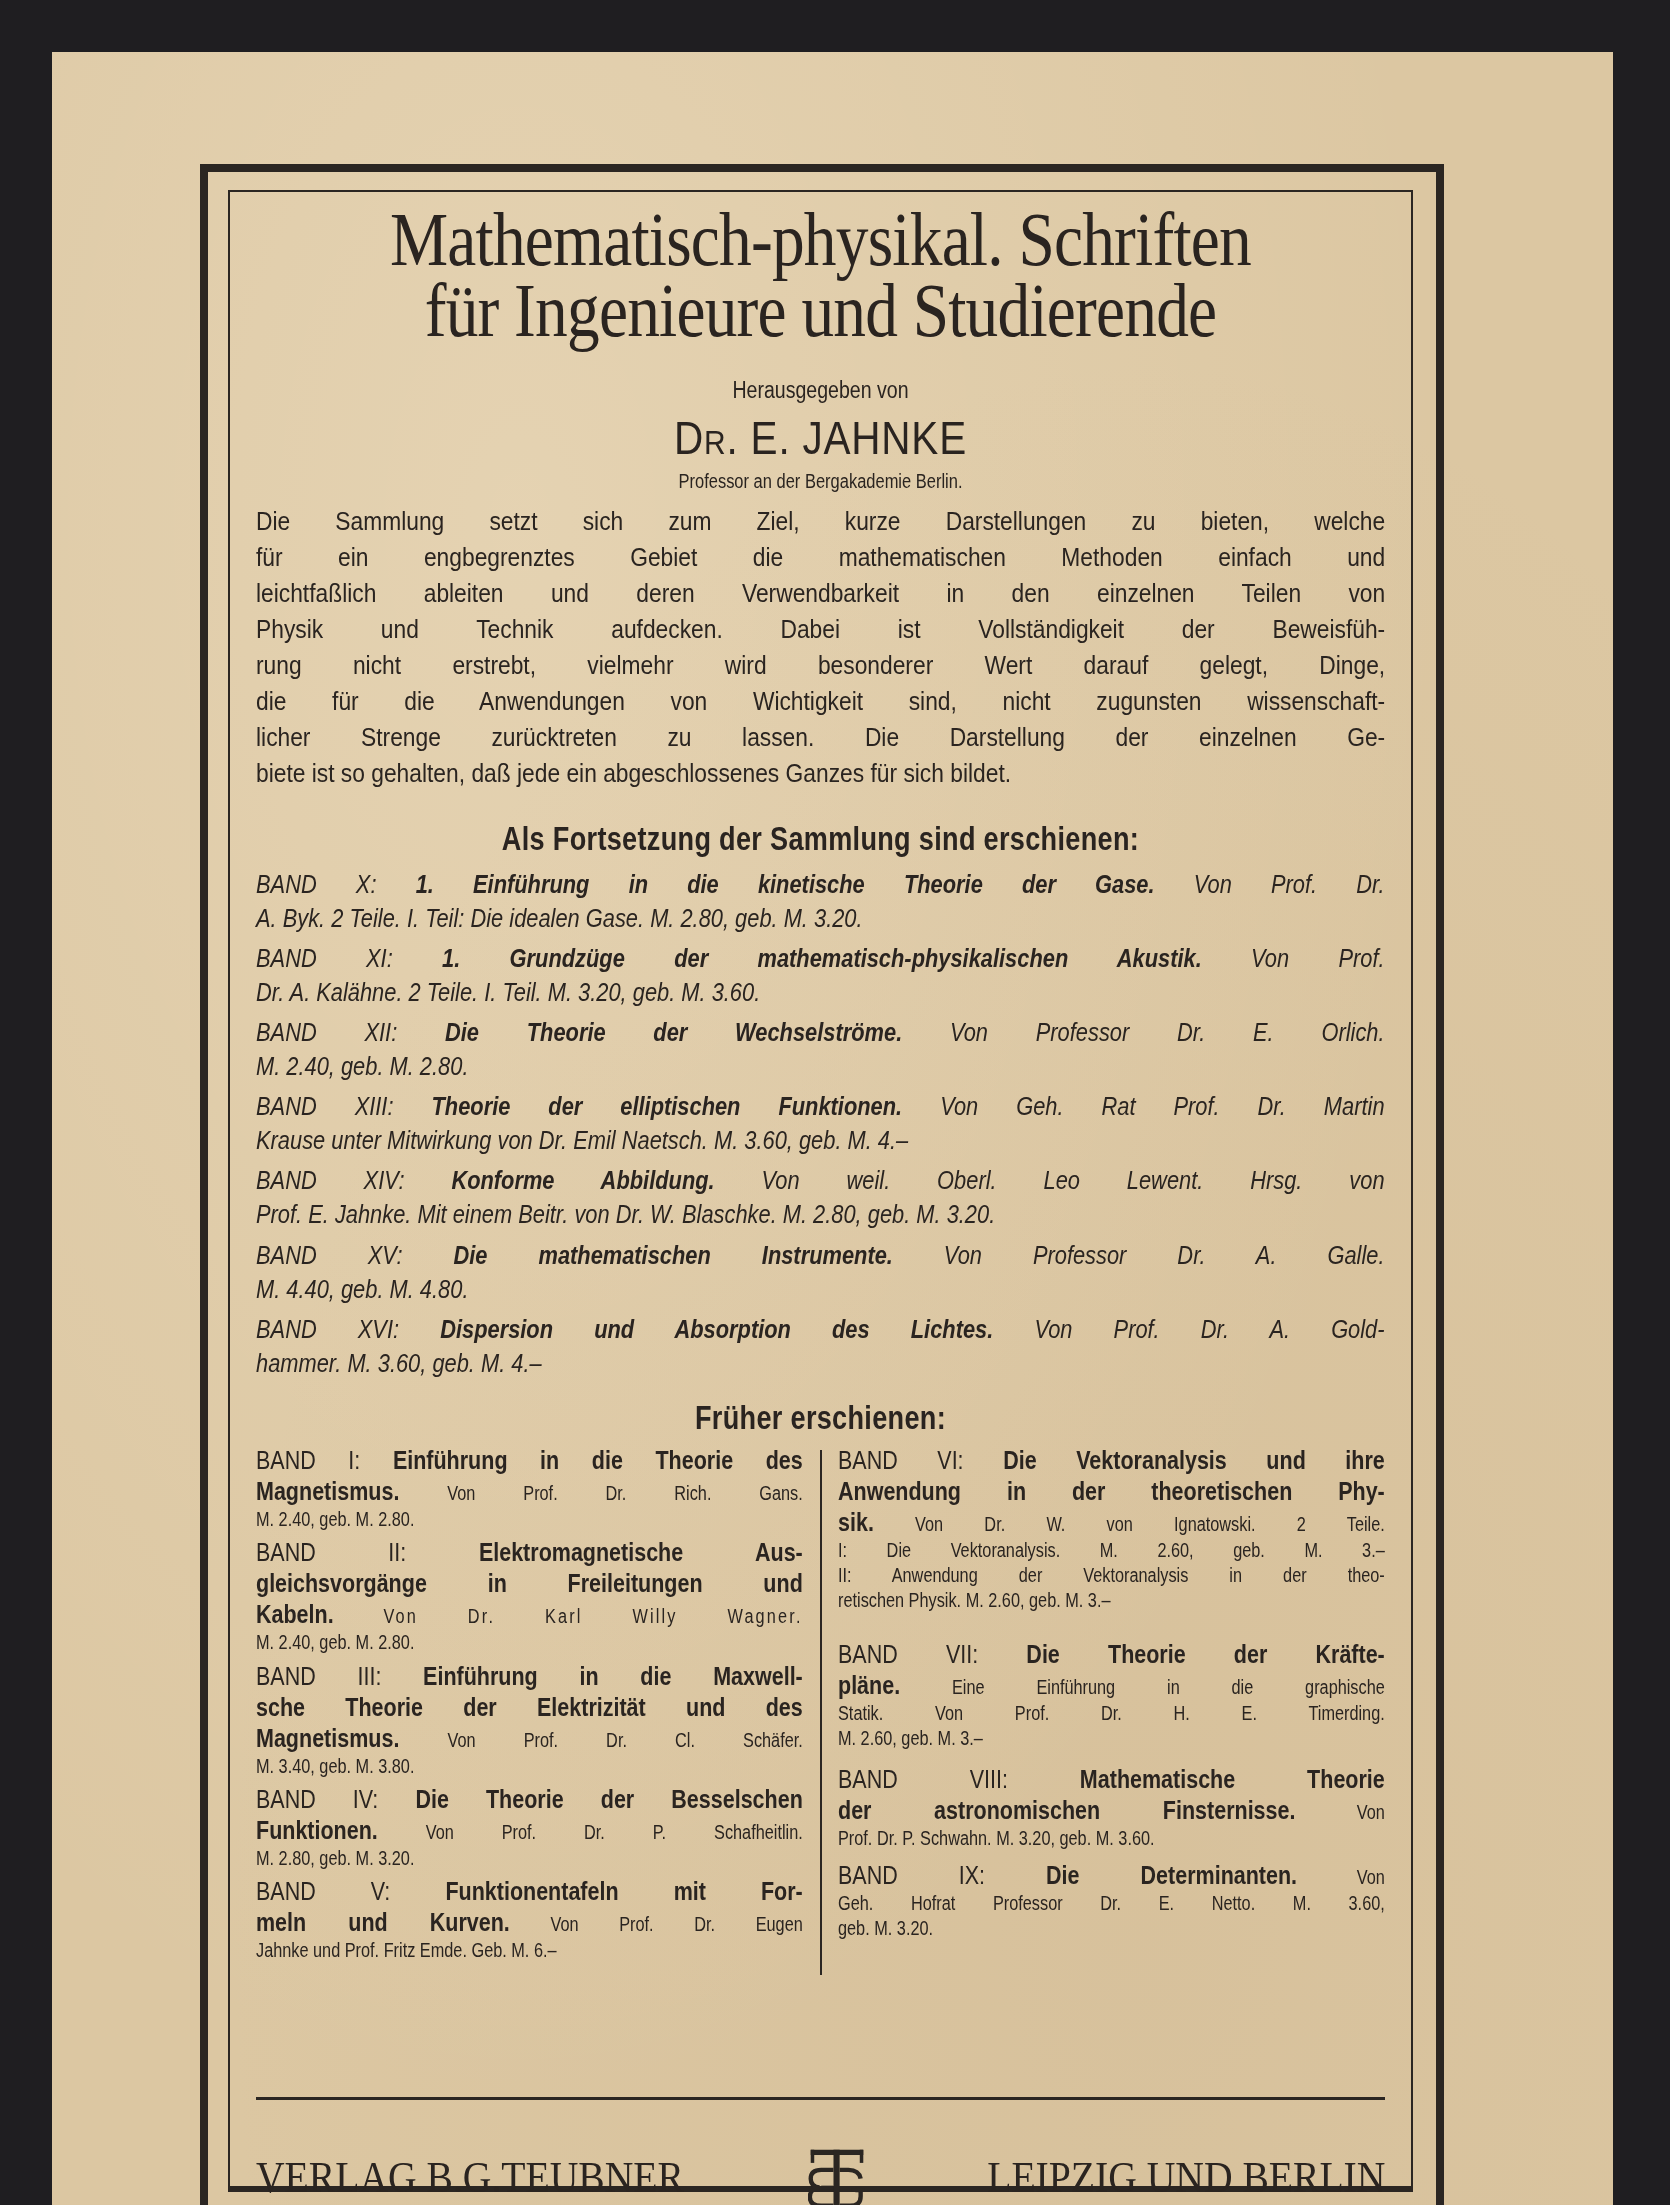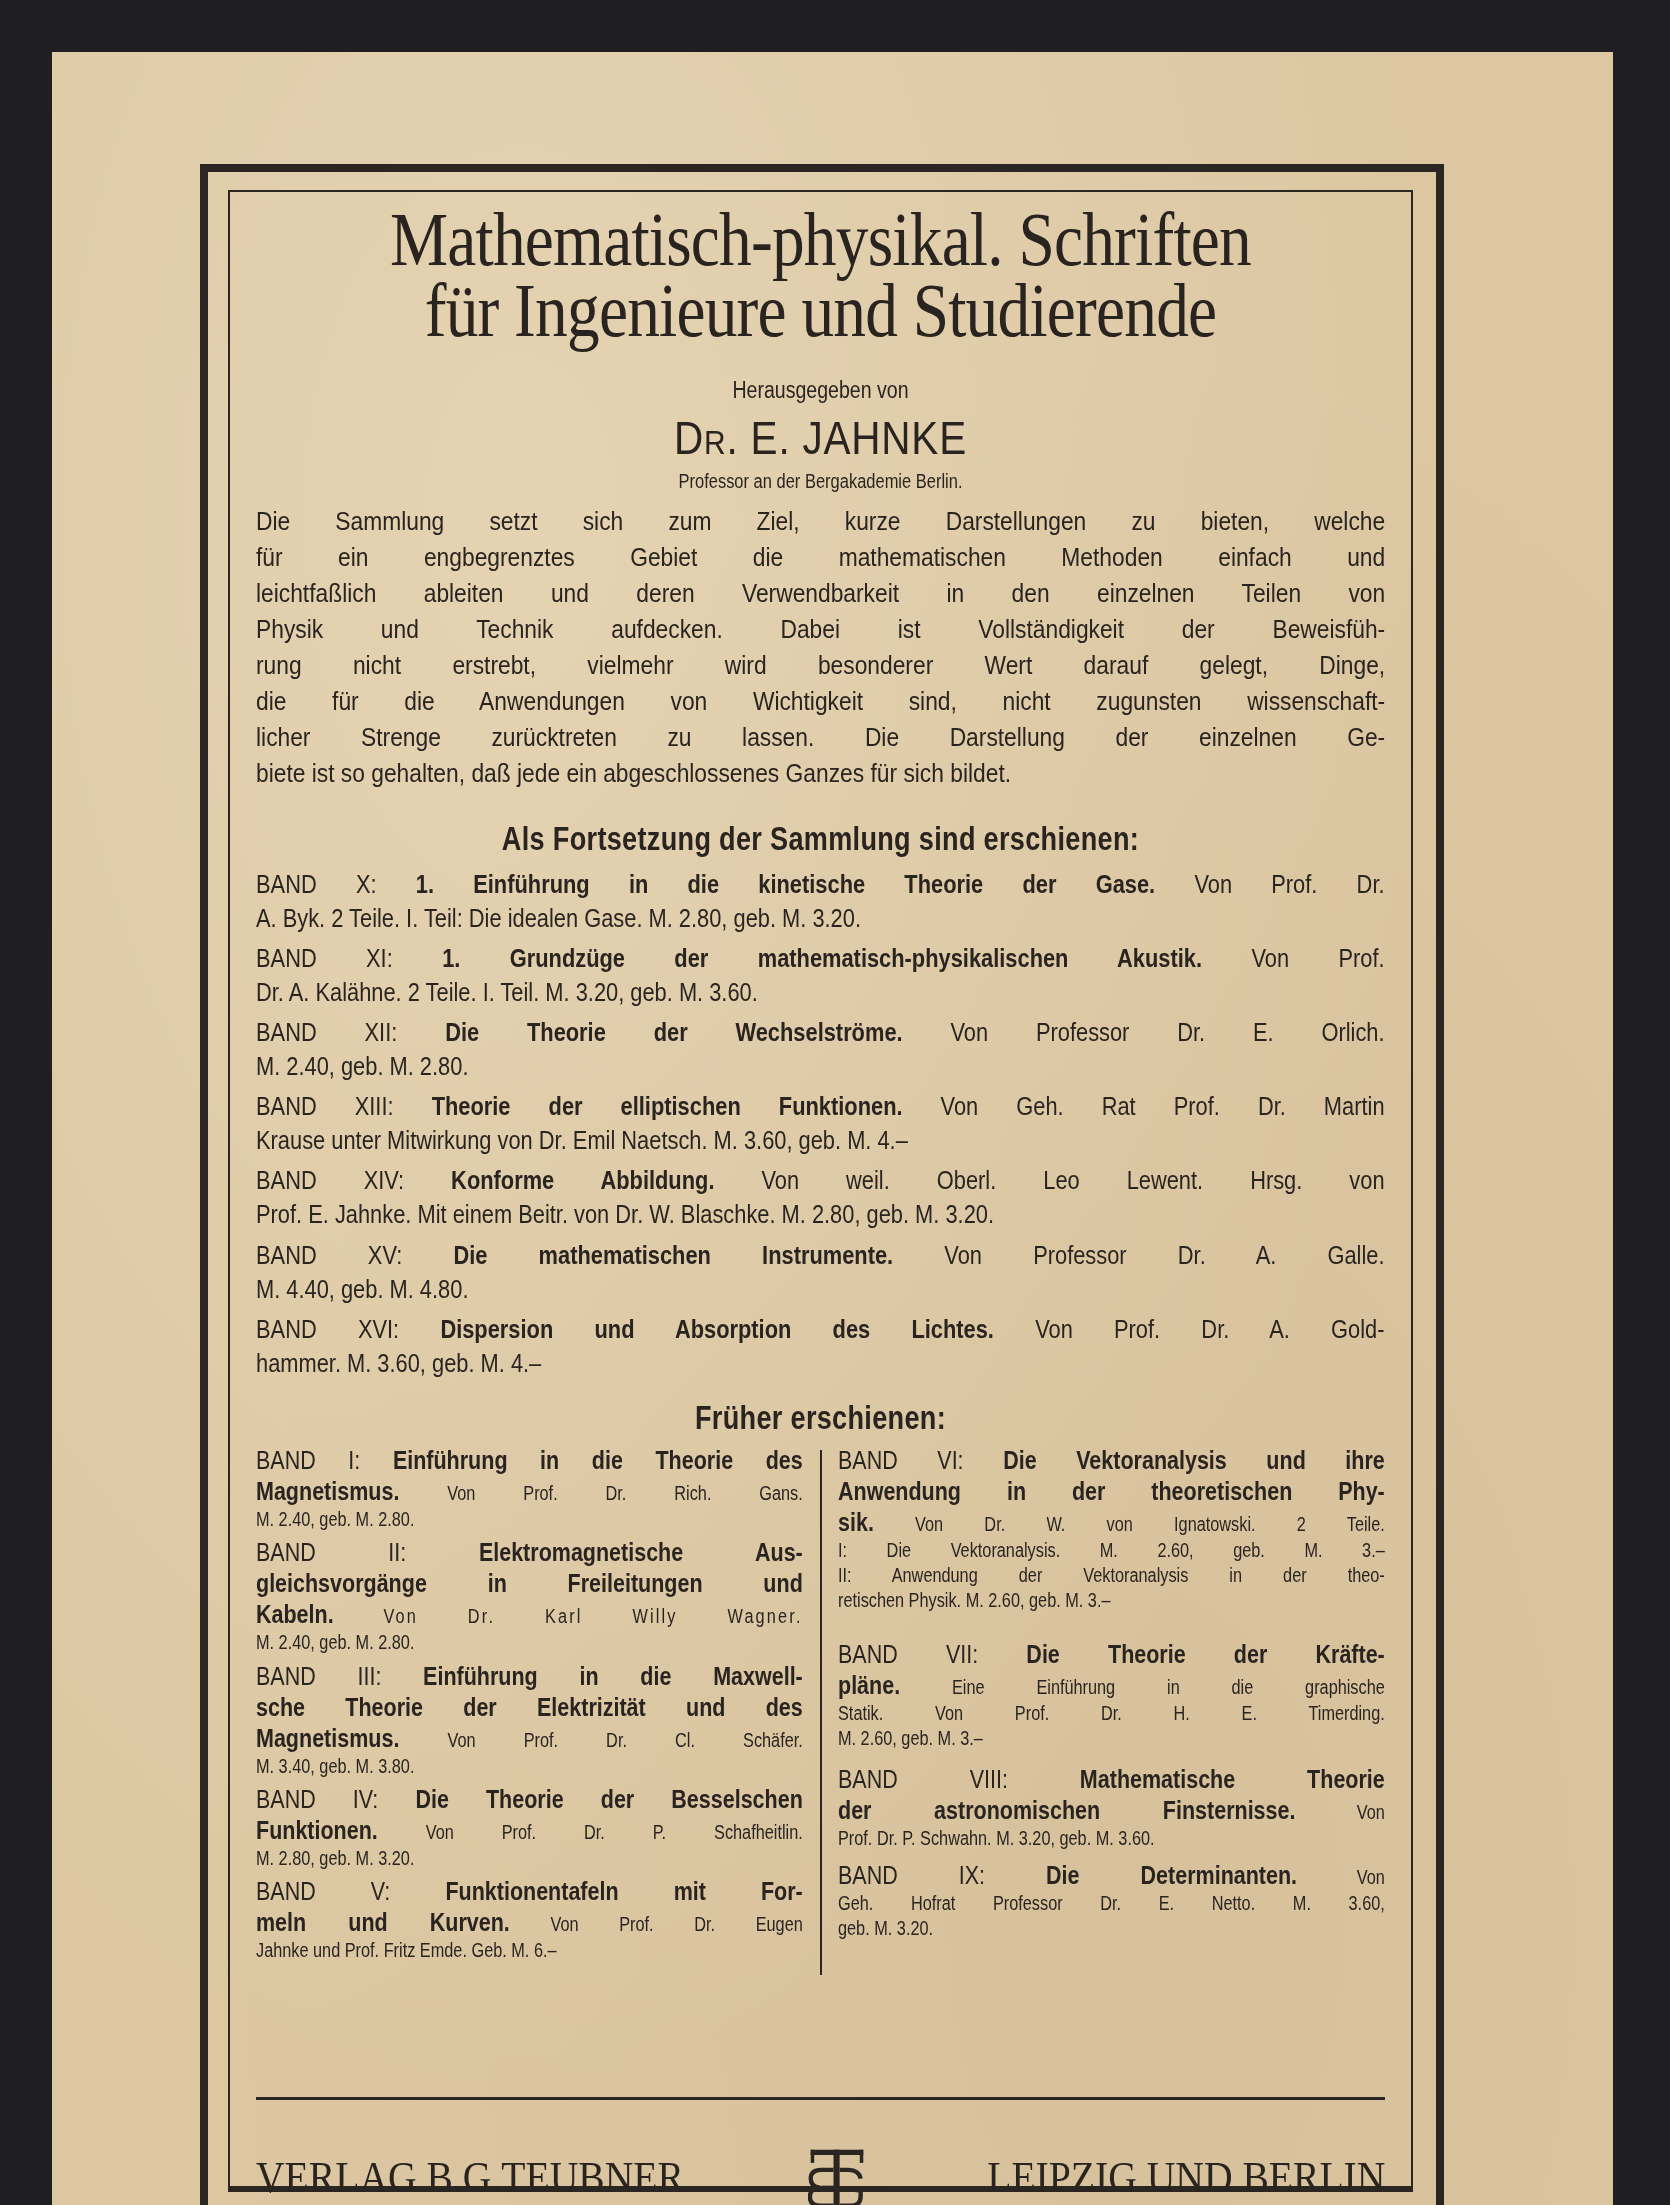"BAND X: 1. Einführung in" .entries { font-style: none -> italic }
